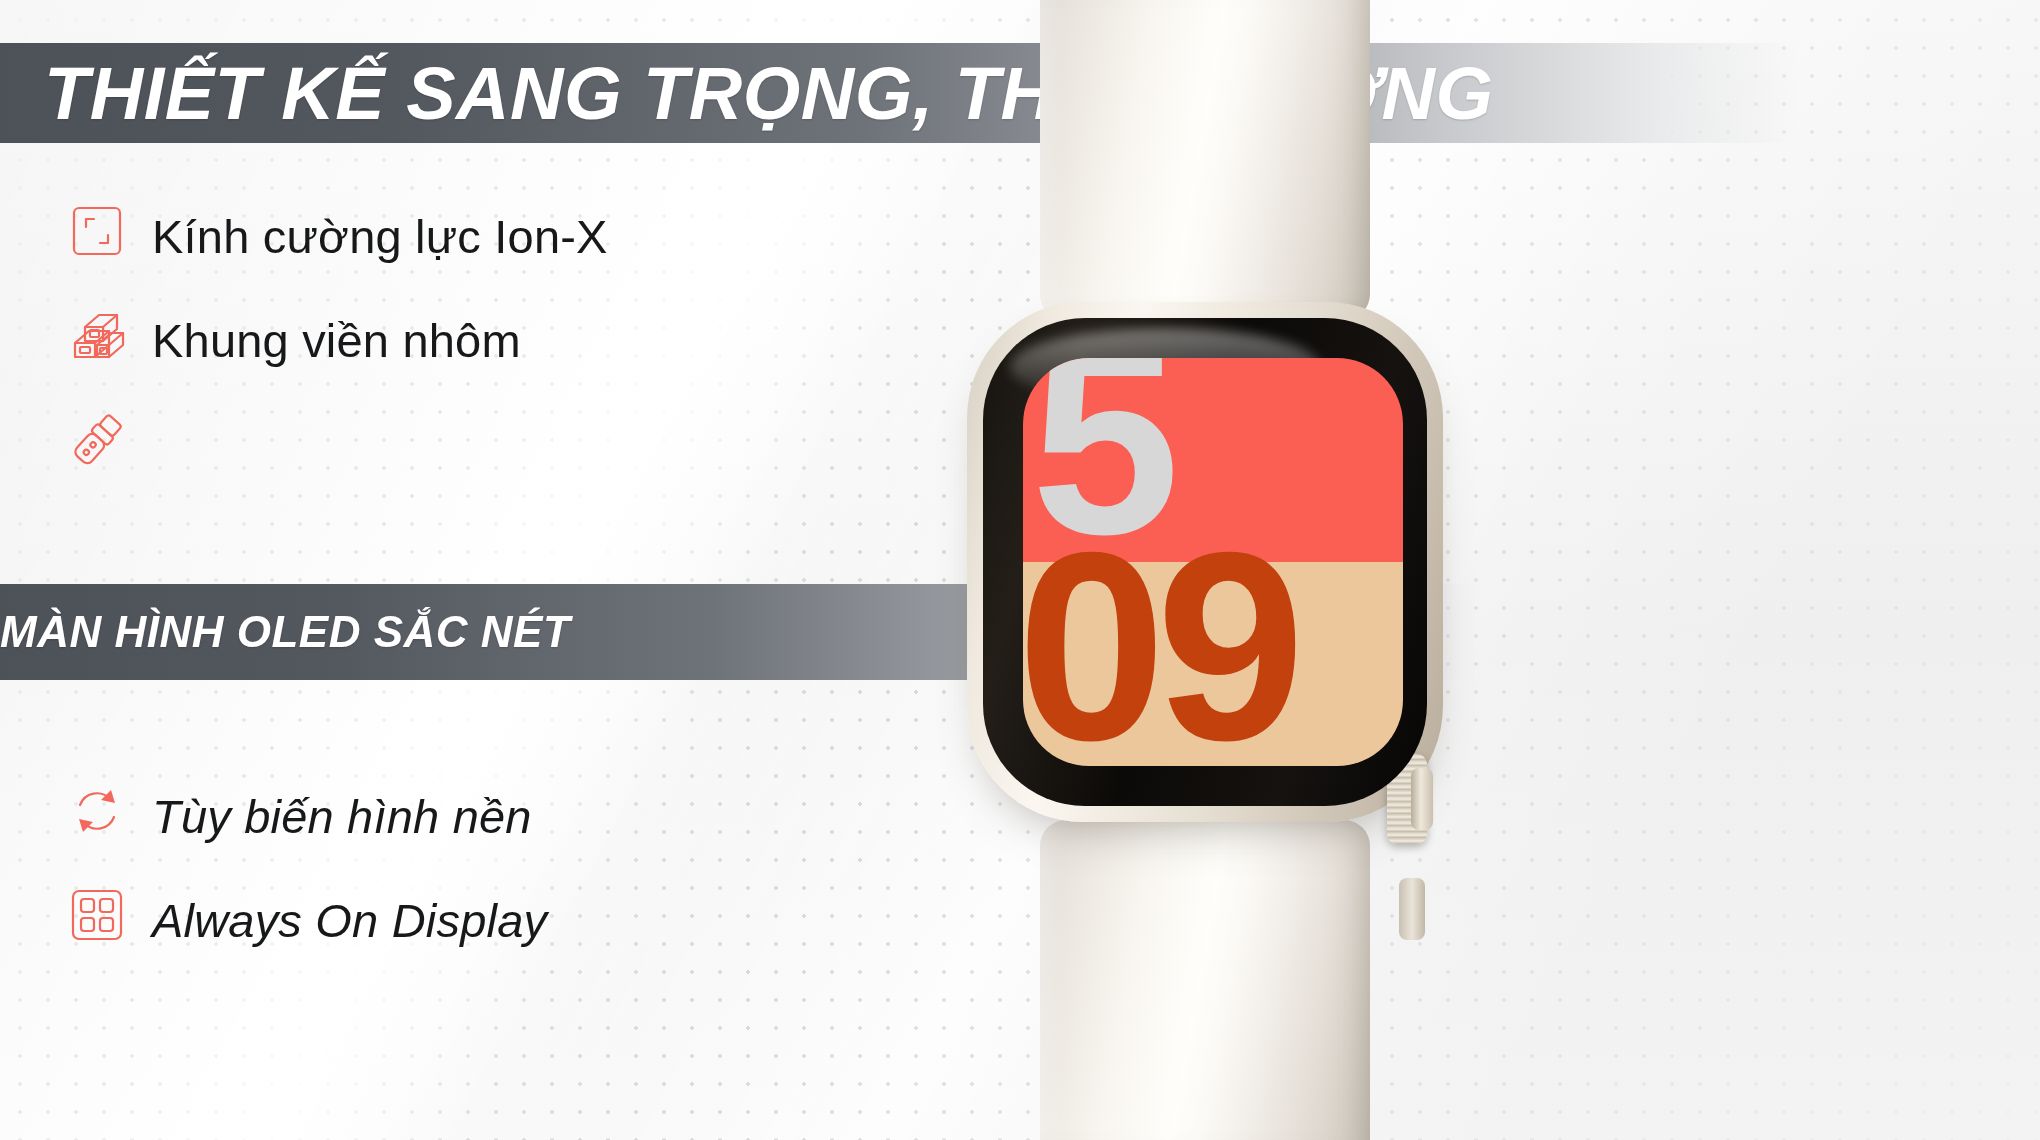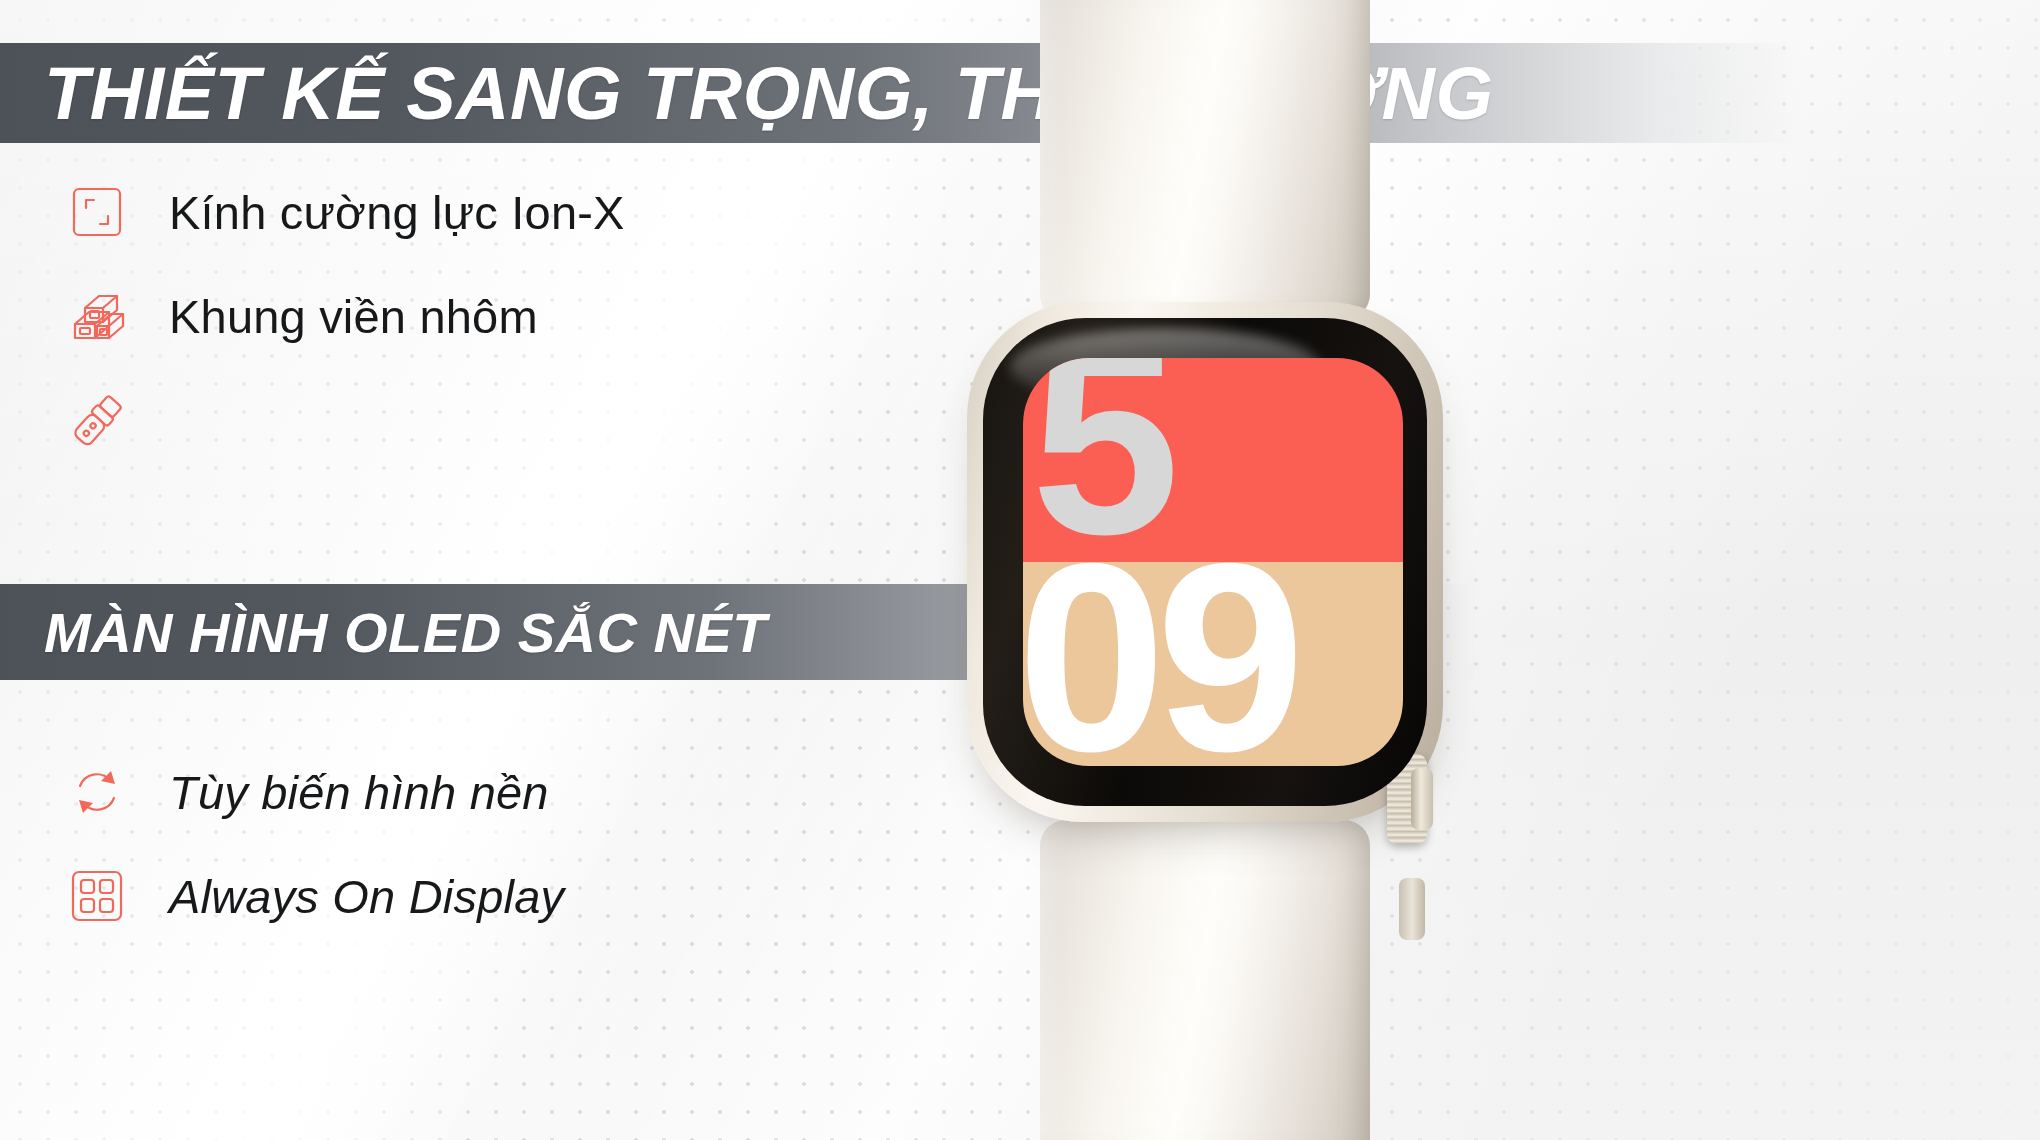"Kính cường lực Ion-X" .frow { align-items: center -> flex-end; gap: 17px -> none }
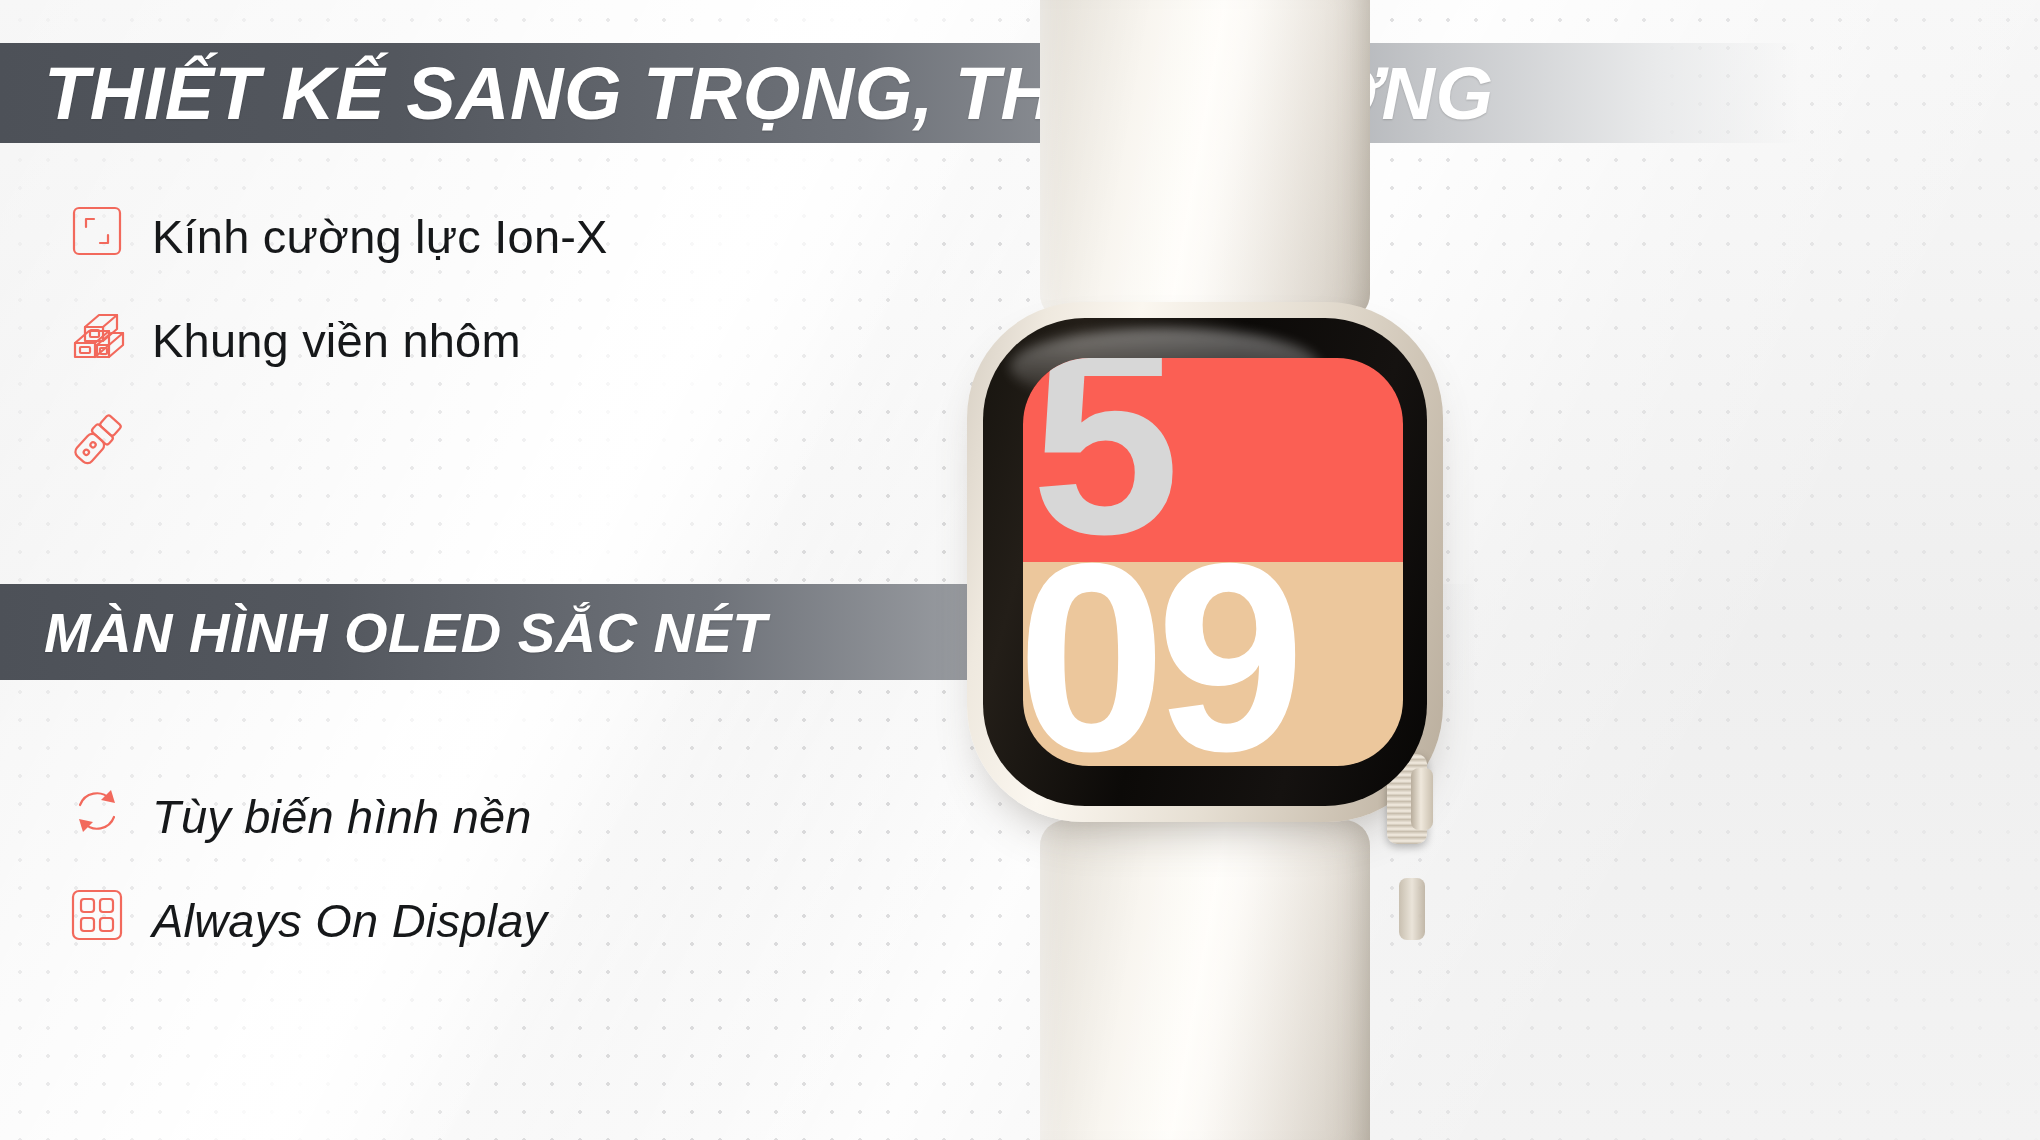"MÀN HÌNH OLED SẮC NÉT" .banner-2 .banner-txt { font-size: 56px -> 44px; padding-left: 44px -> none }
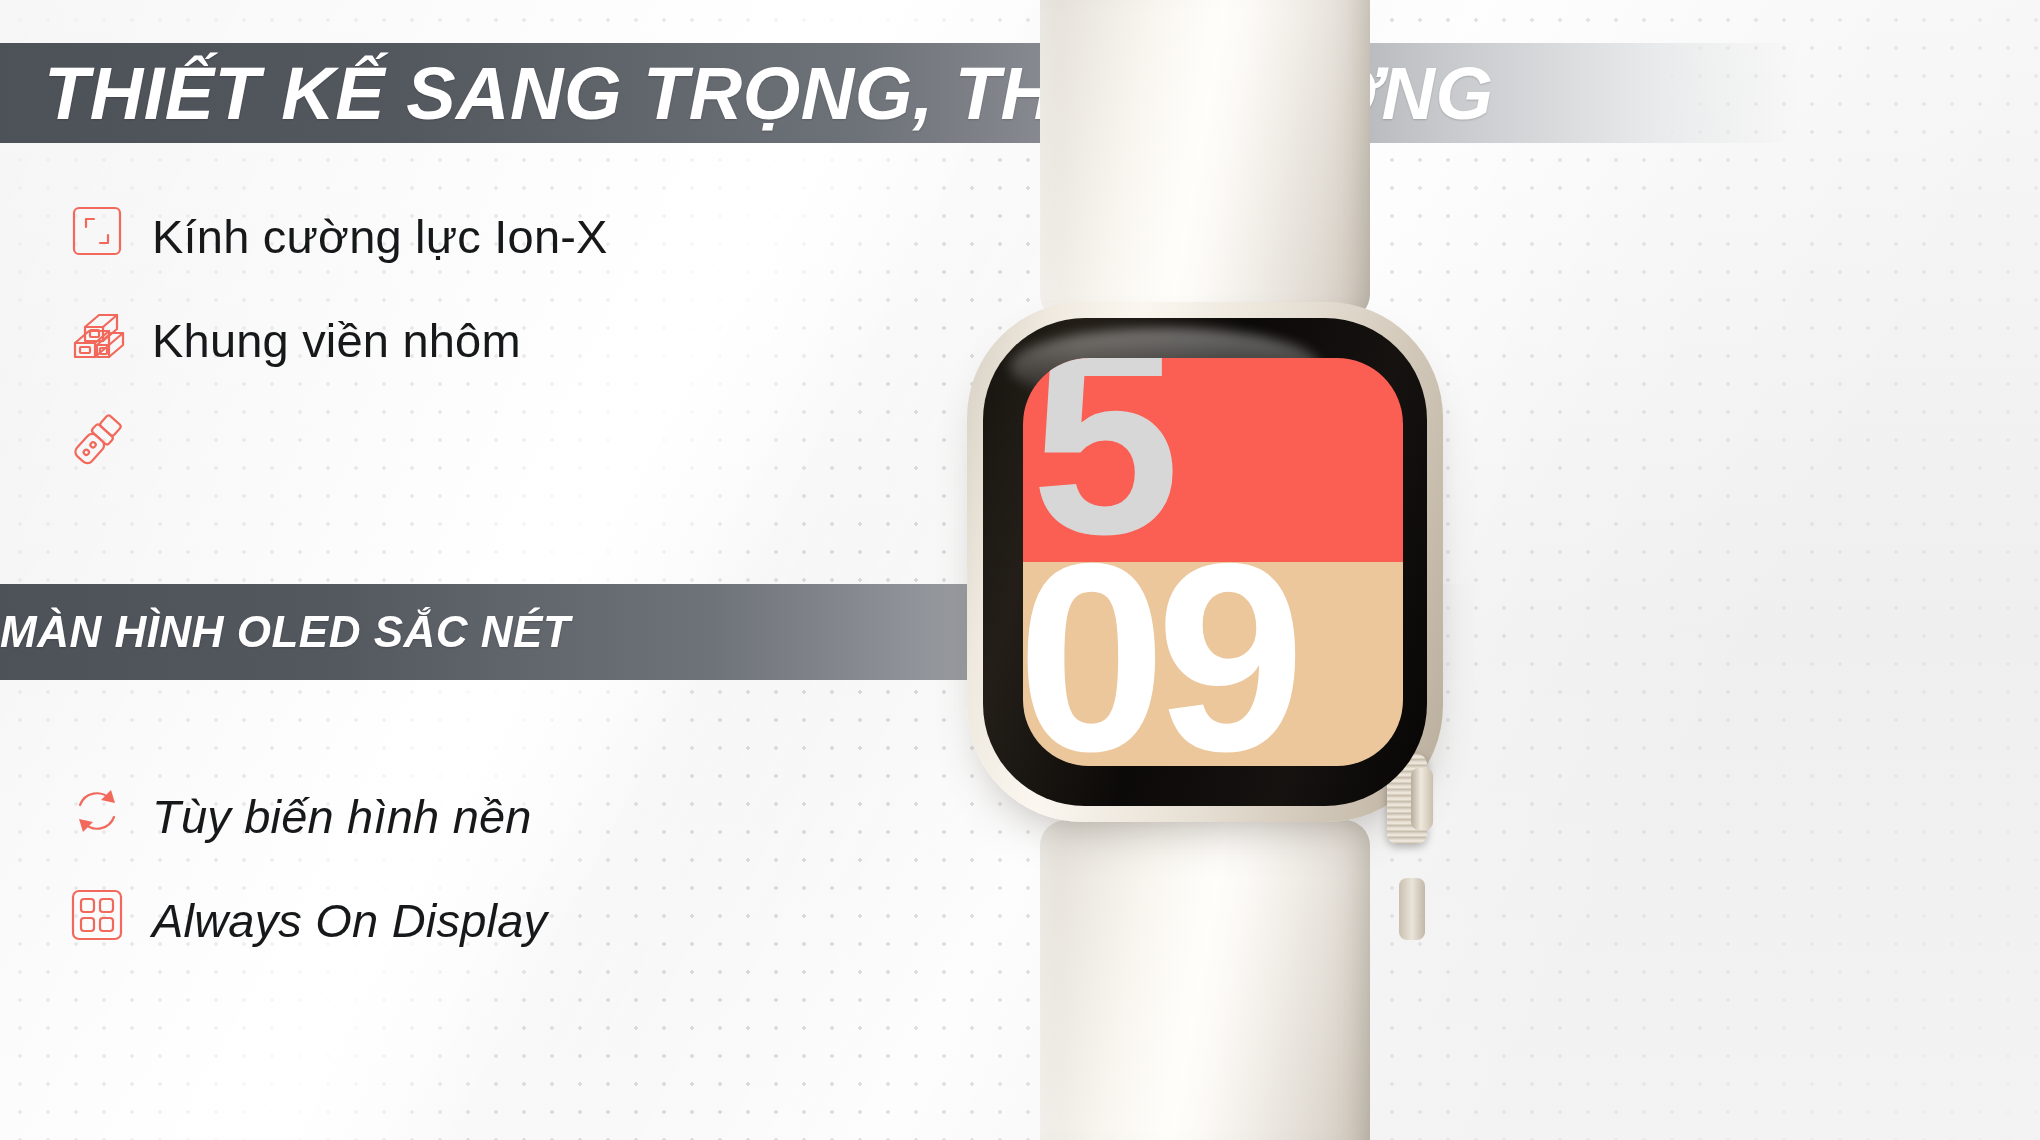"09" .dig-bot { color: #ffffff -> #c2410c; top: 195px -> 184px }
